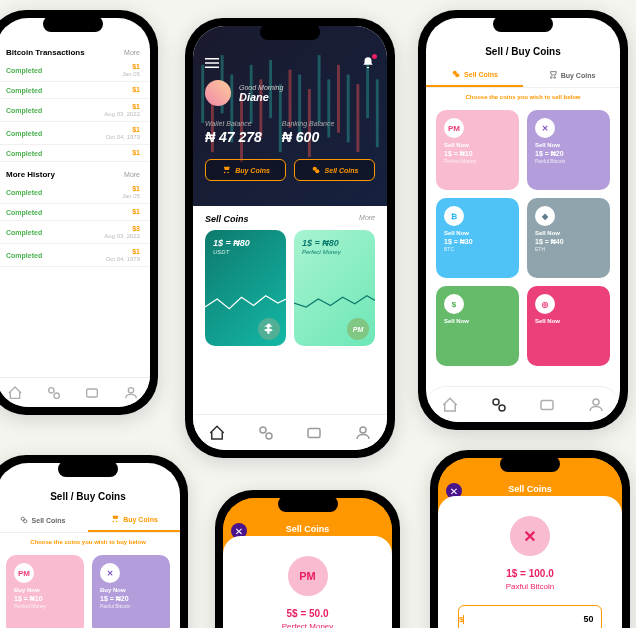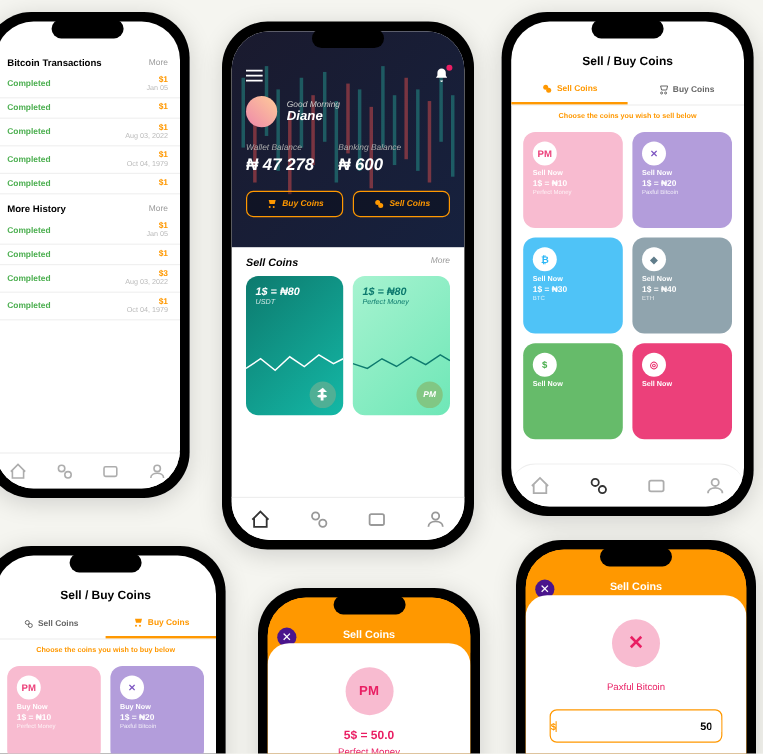"1$ = 100.0" div.modal-rate { html: none -> <div>1$ = 100.0</div> }
